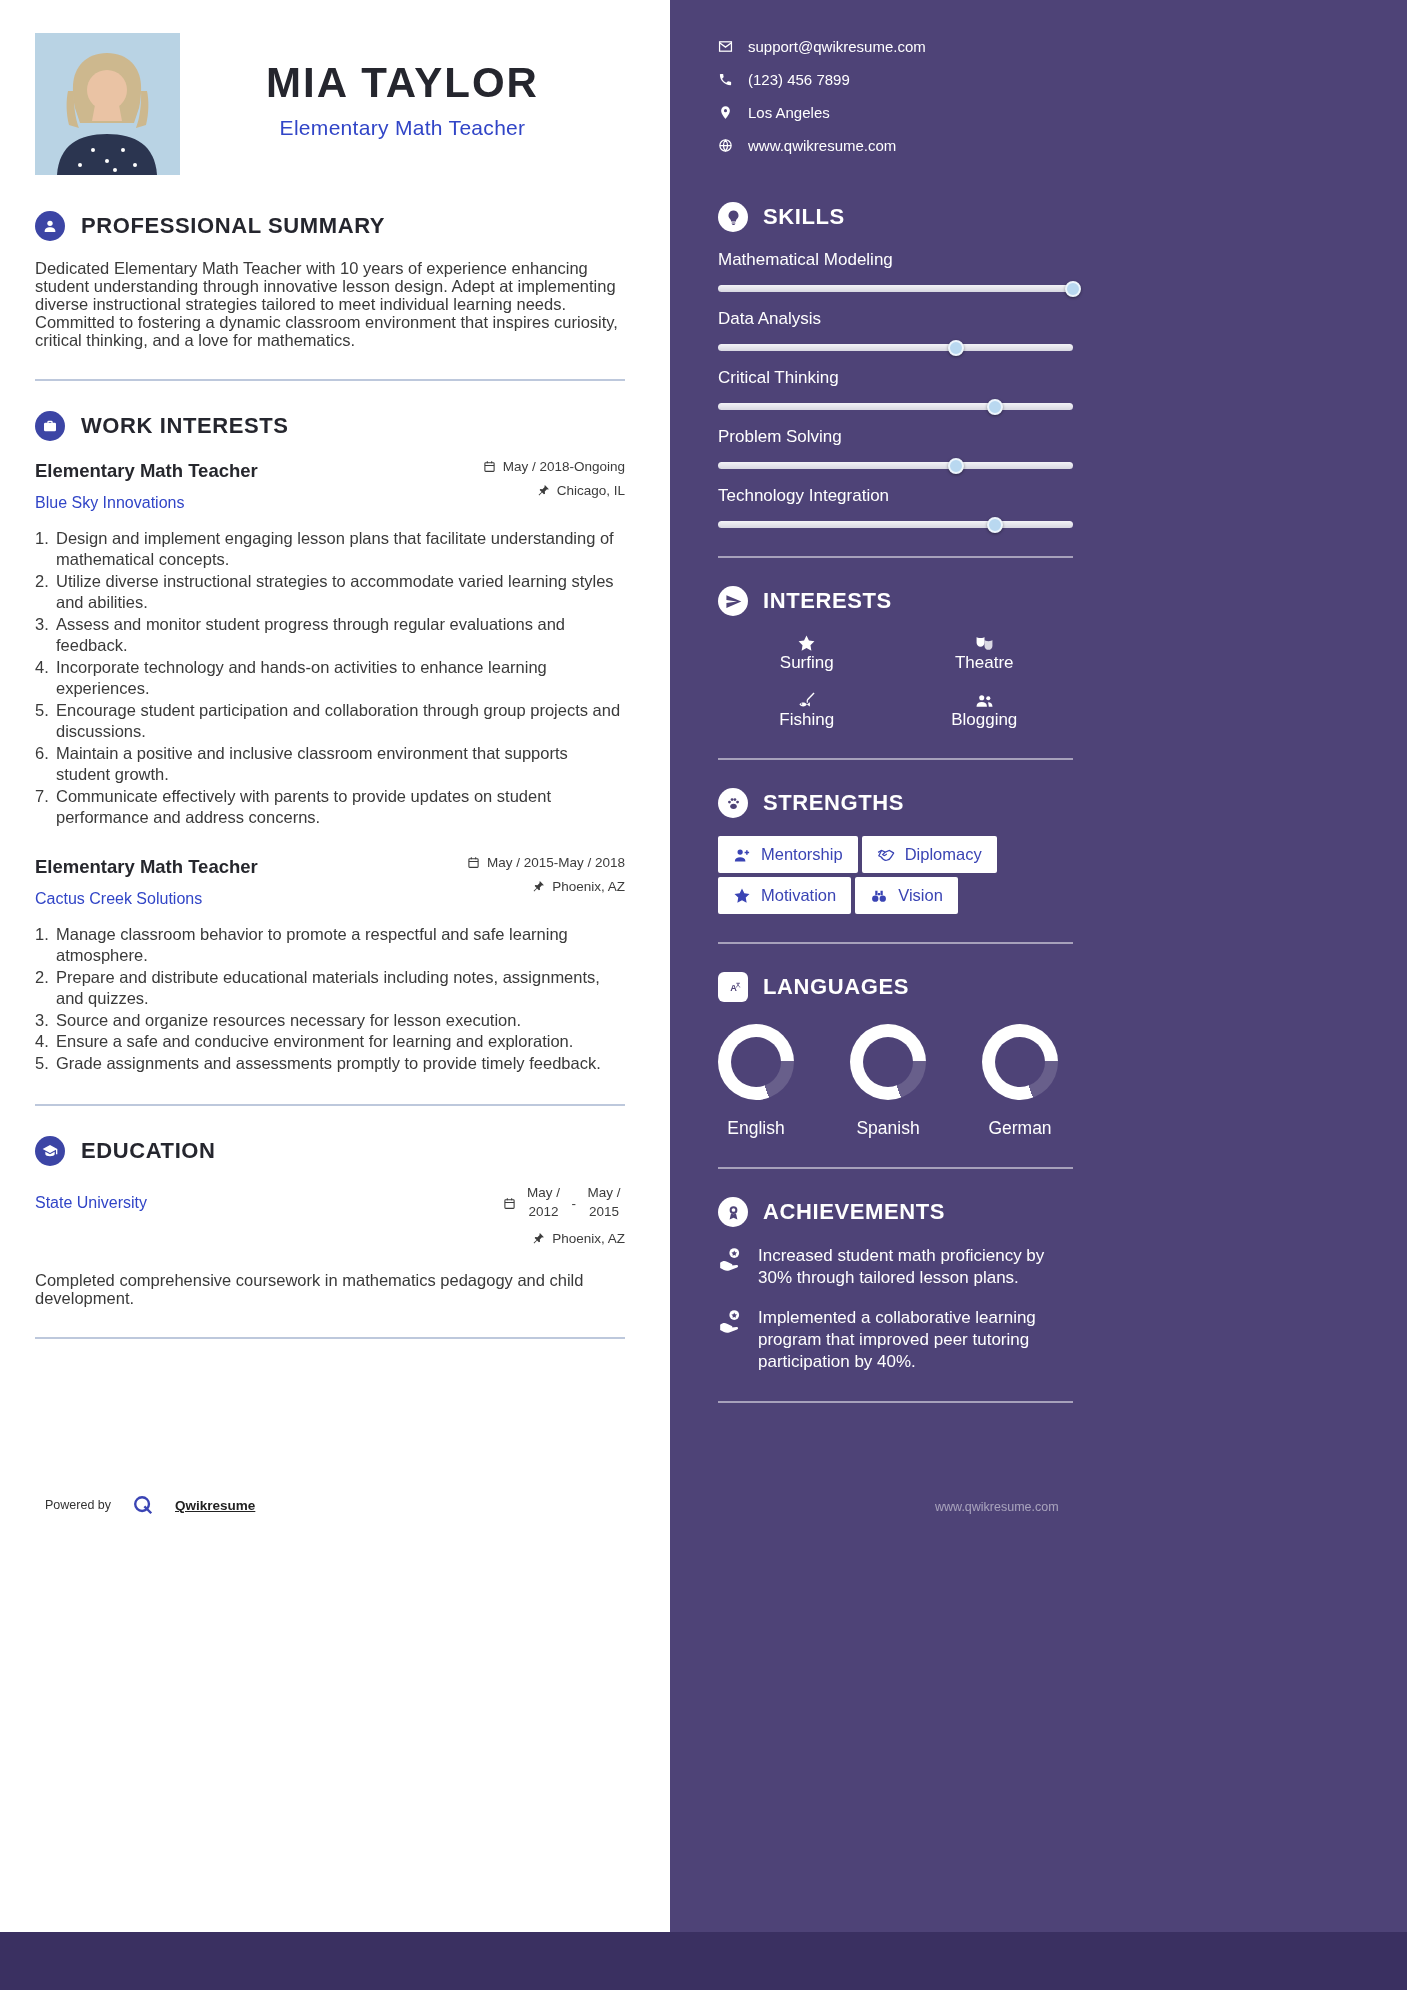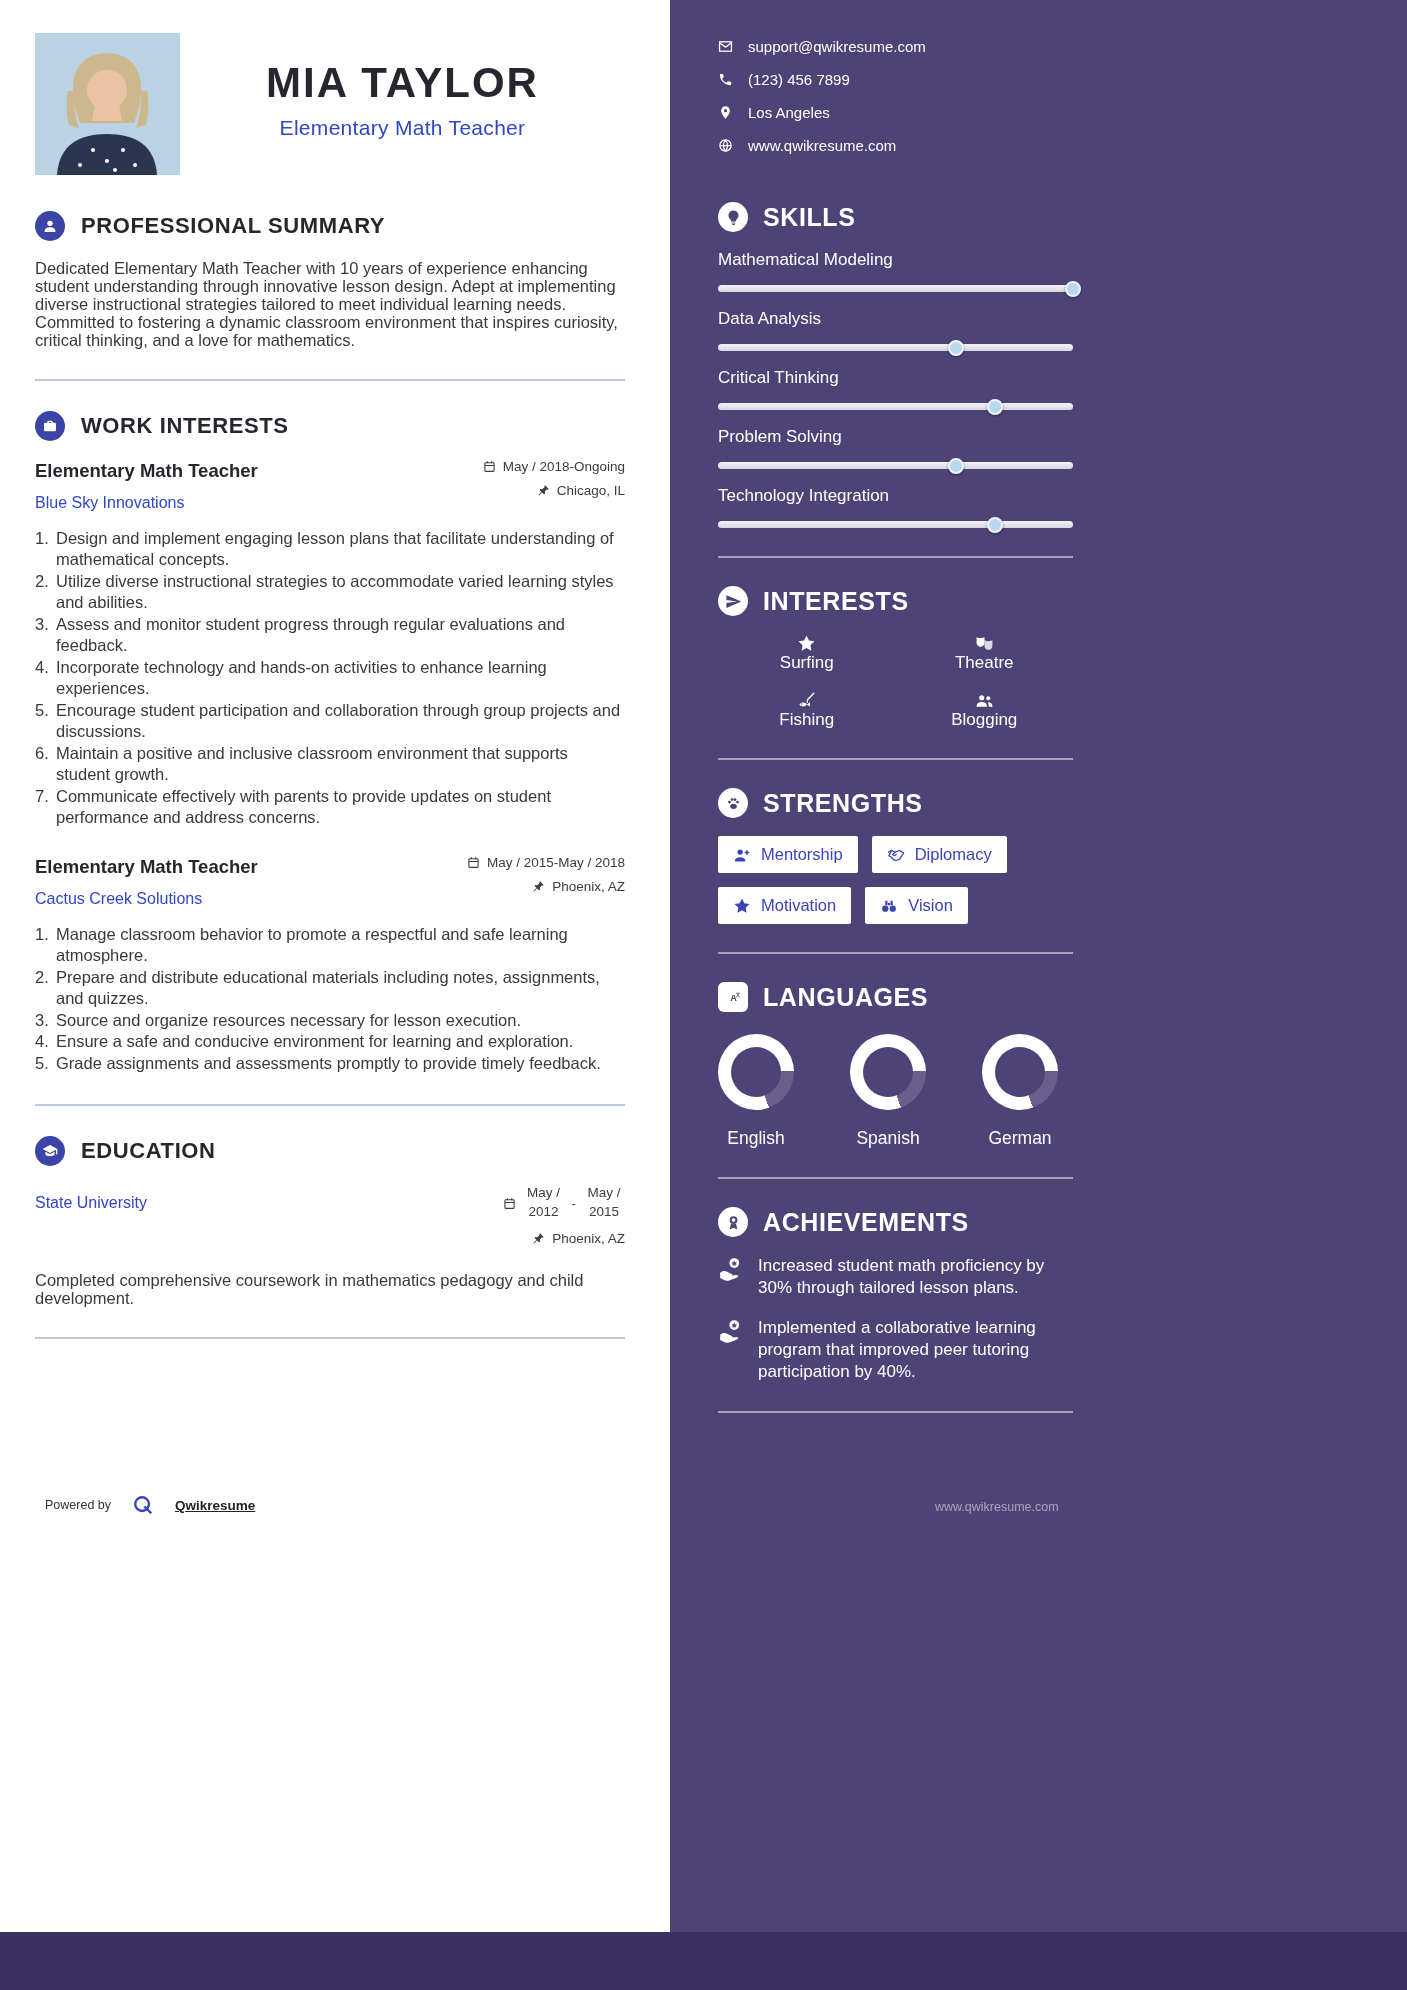"SKILLS" .rsec-h h2 { font-size: 25px -> 22px }
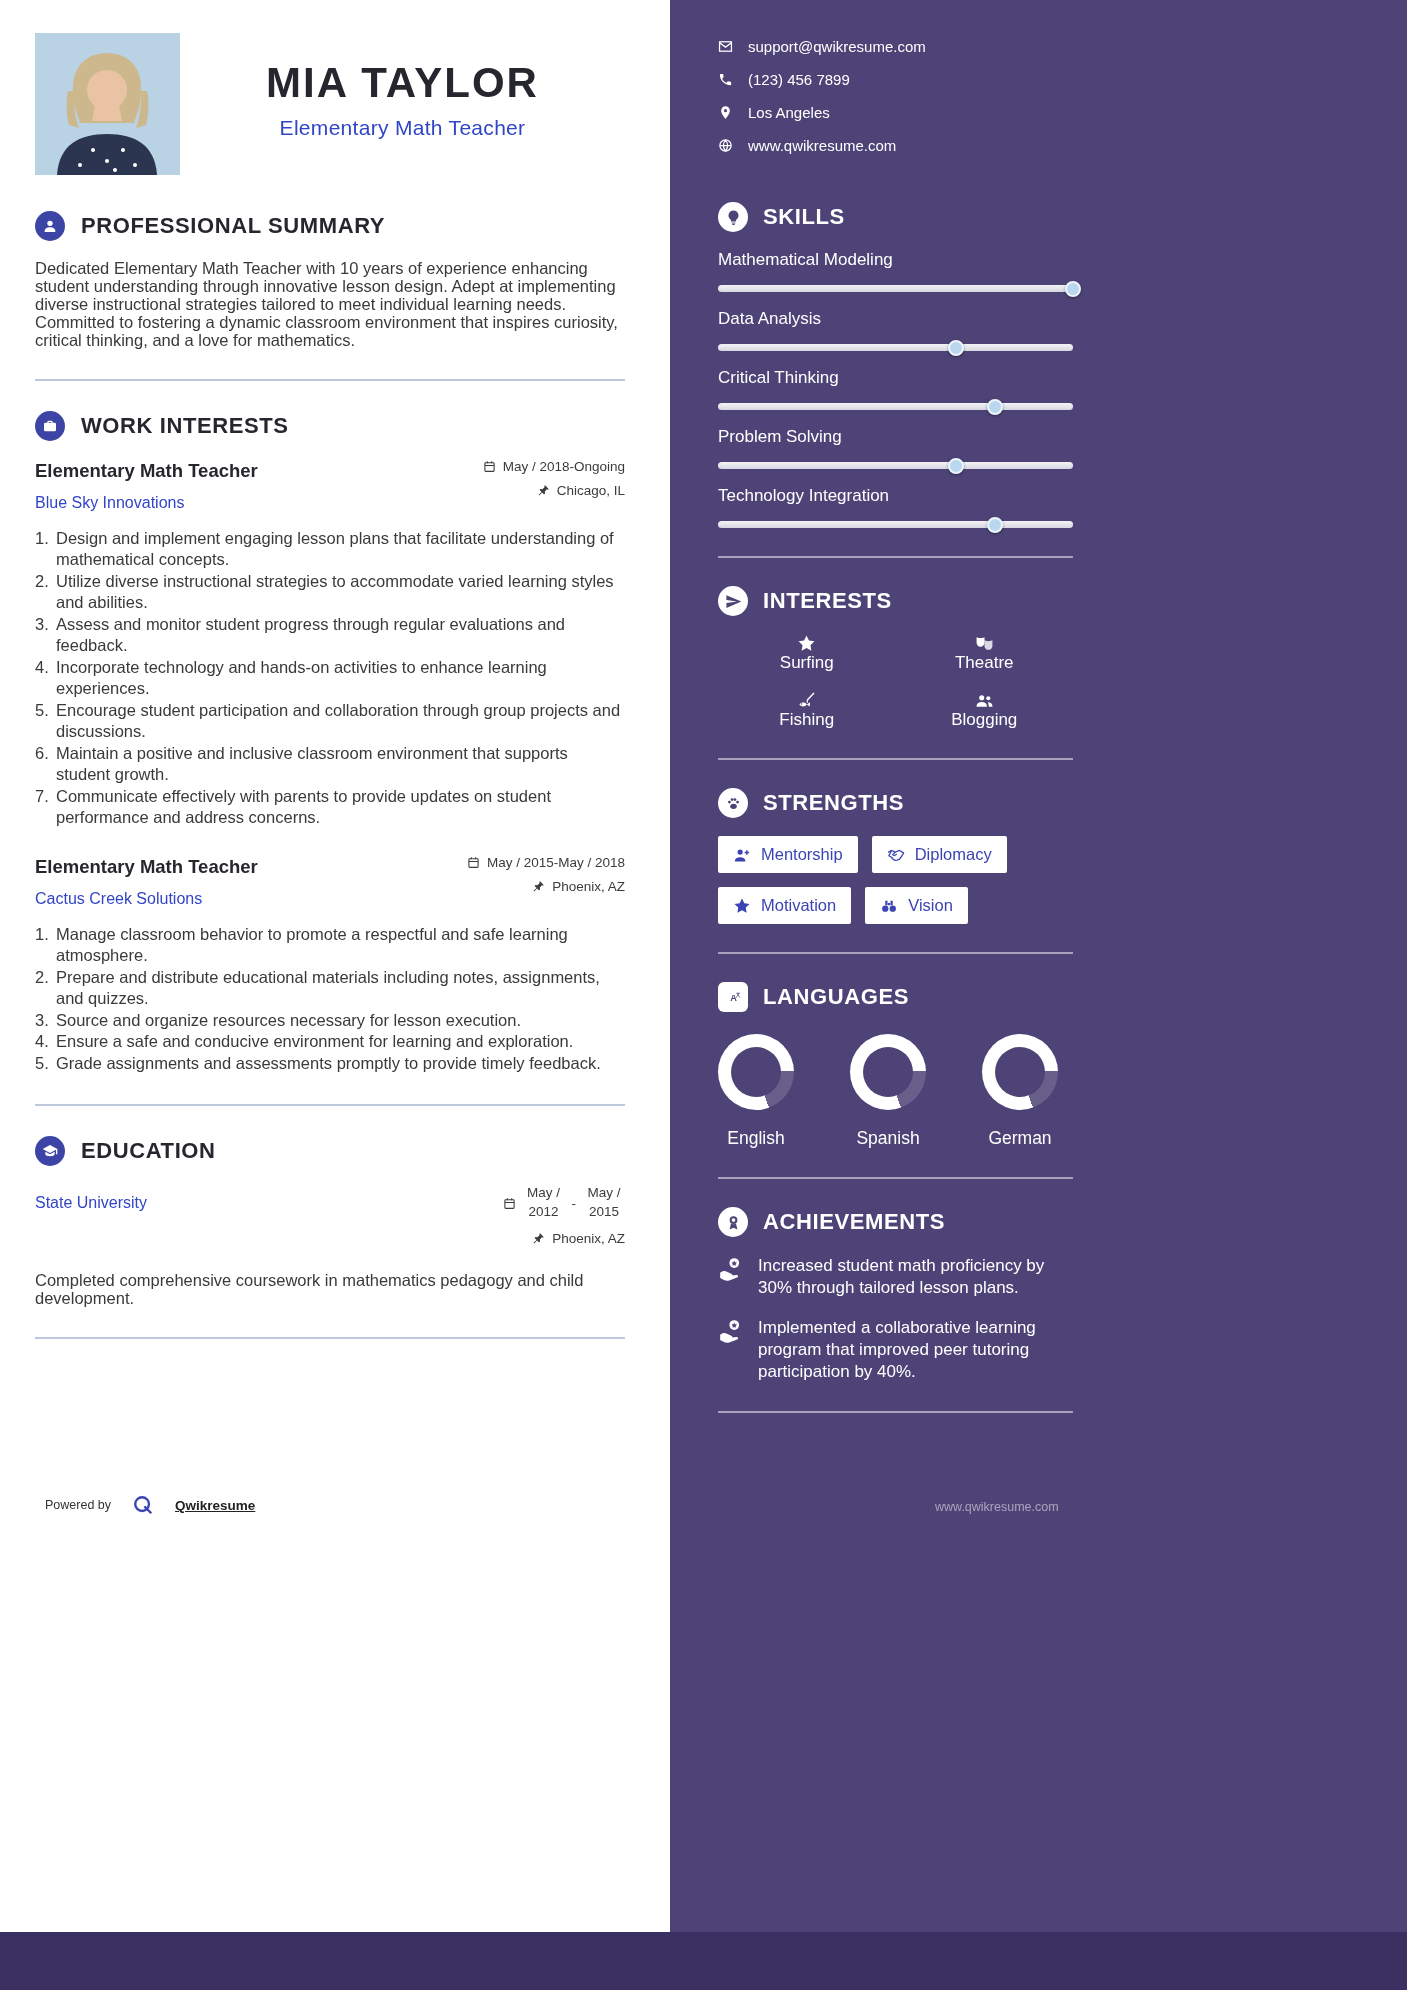"Mentorship" .chips { gap: 14px -> 4px }
